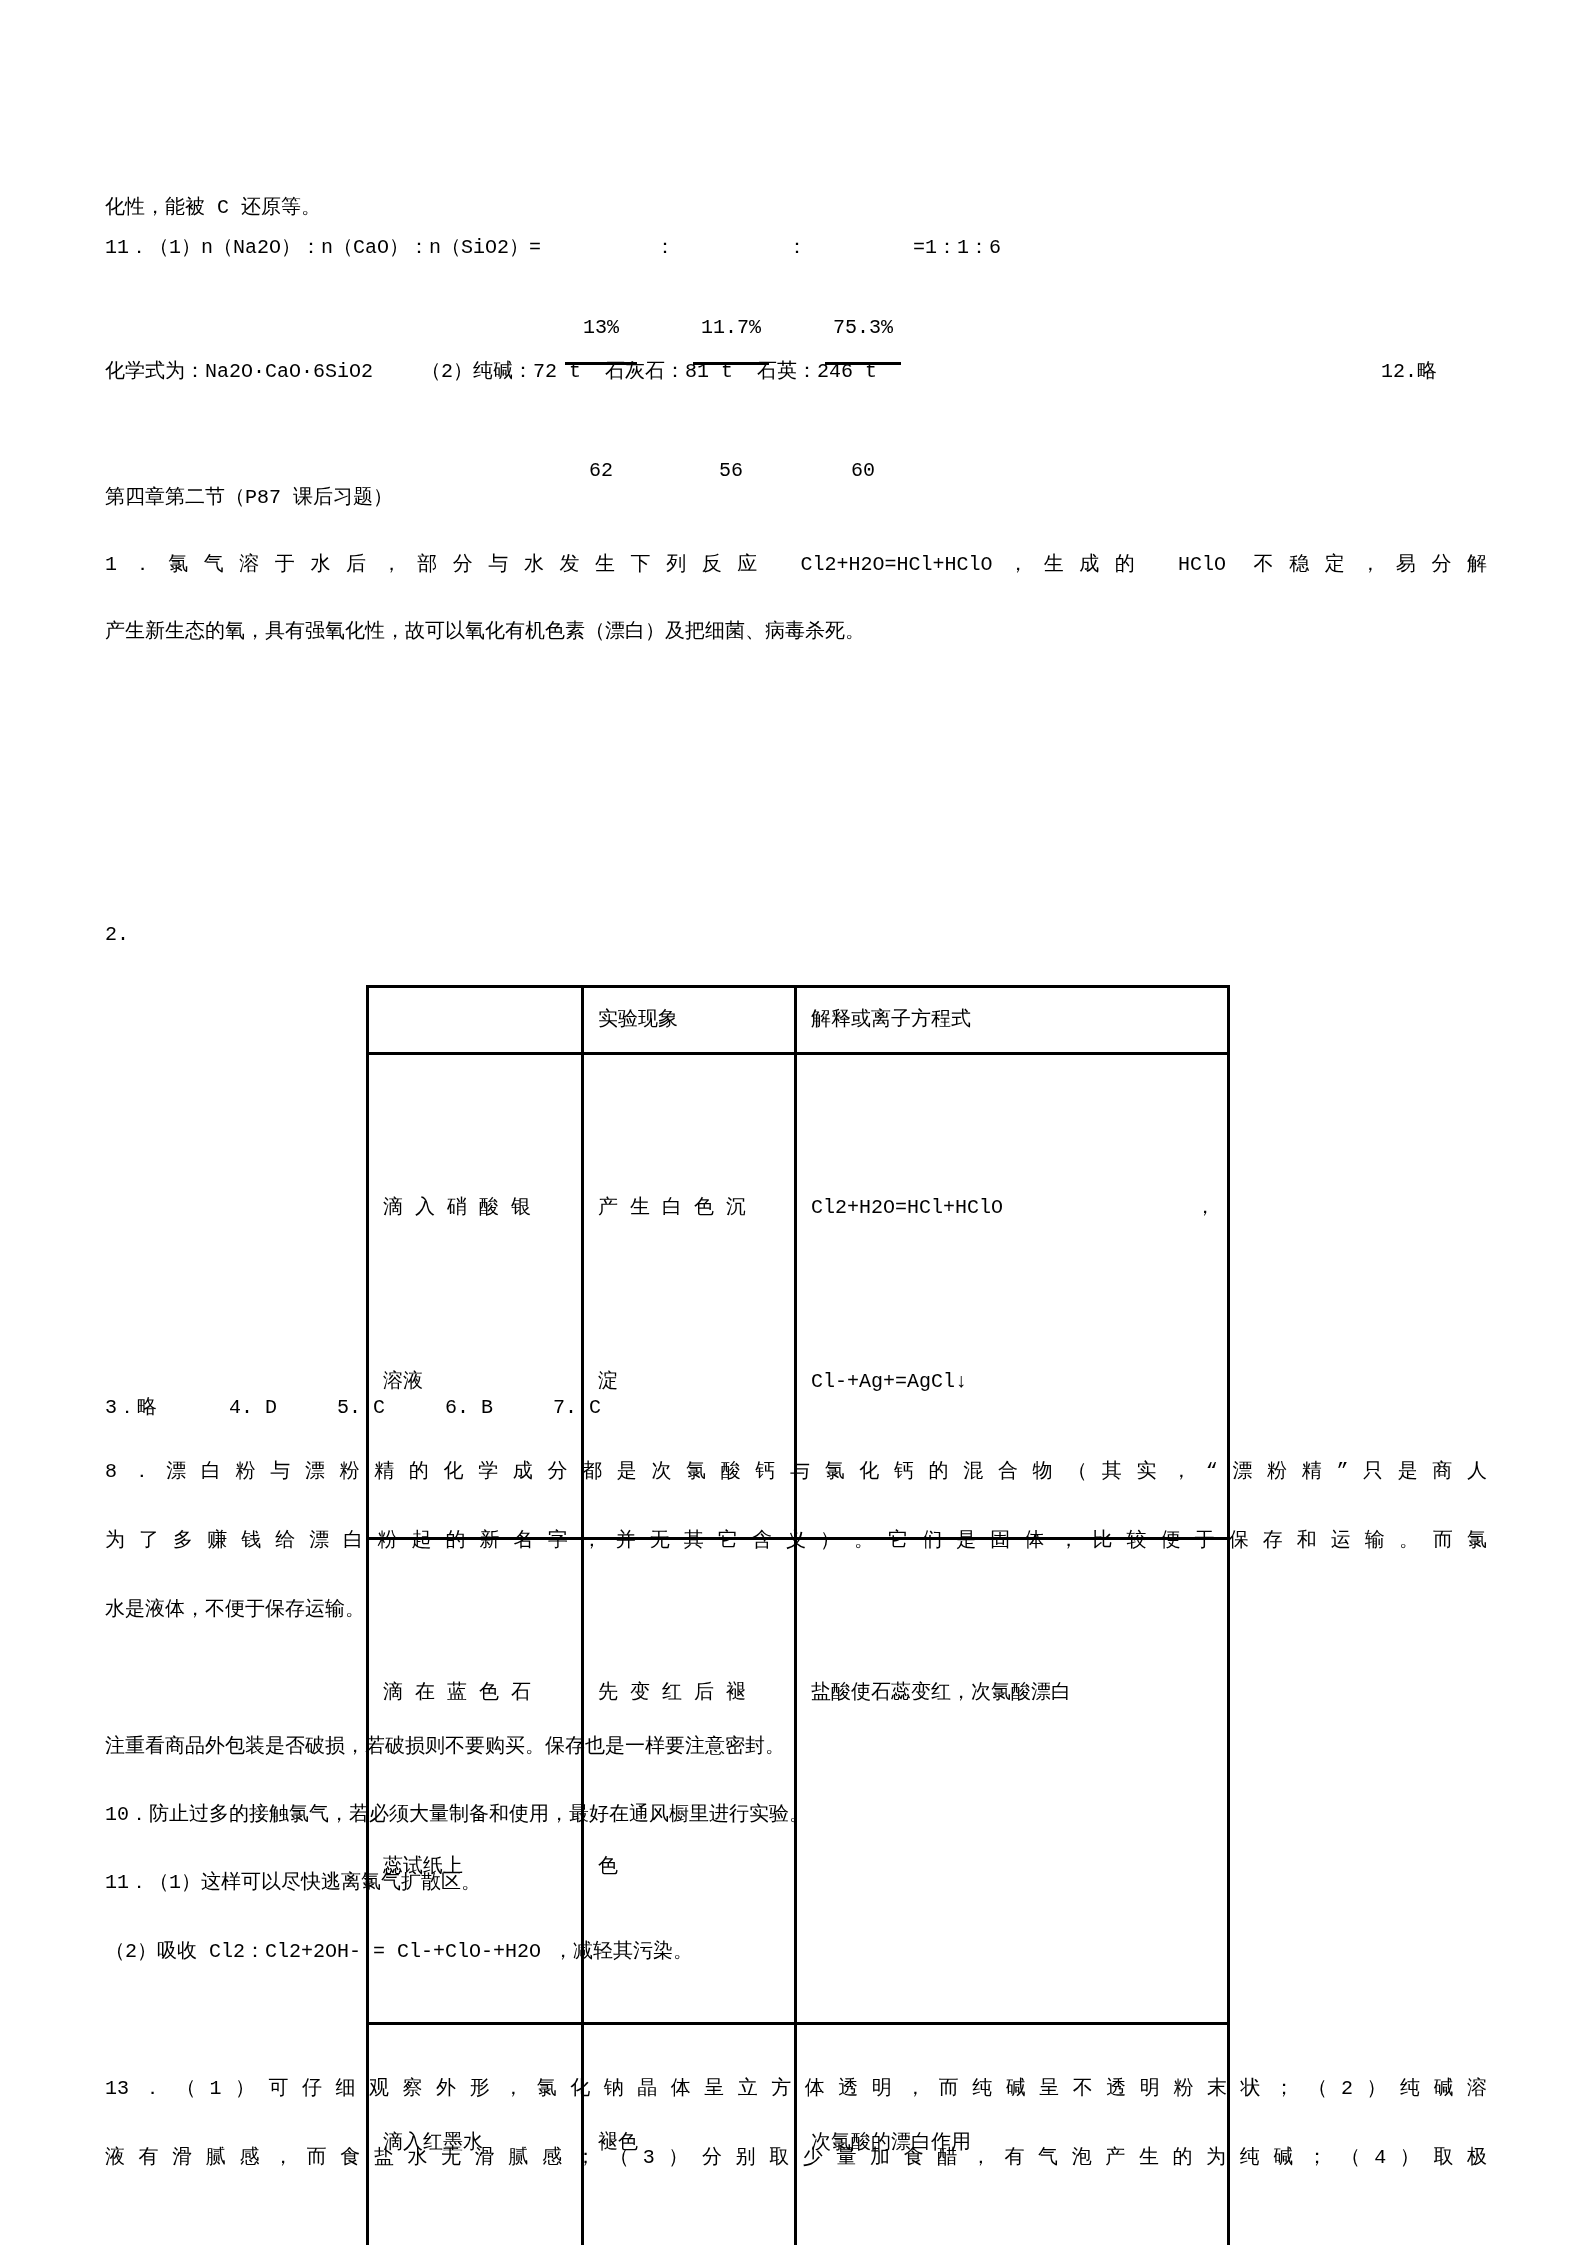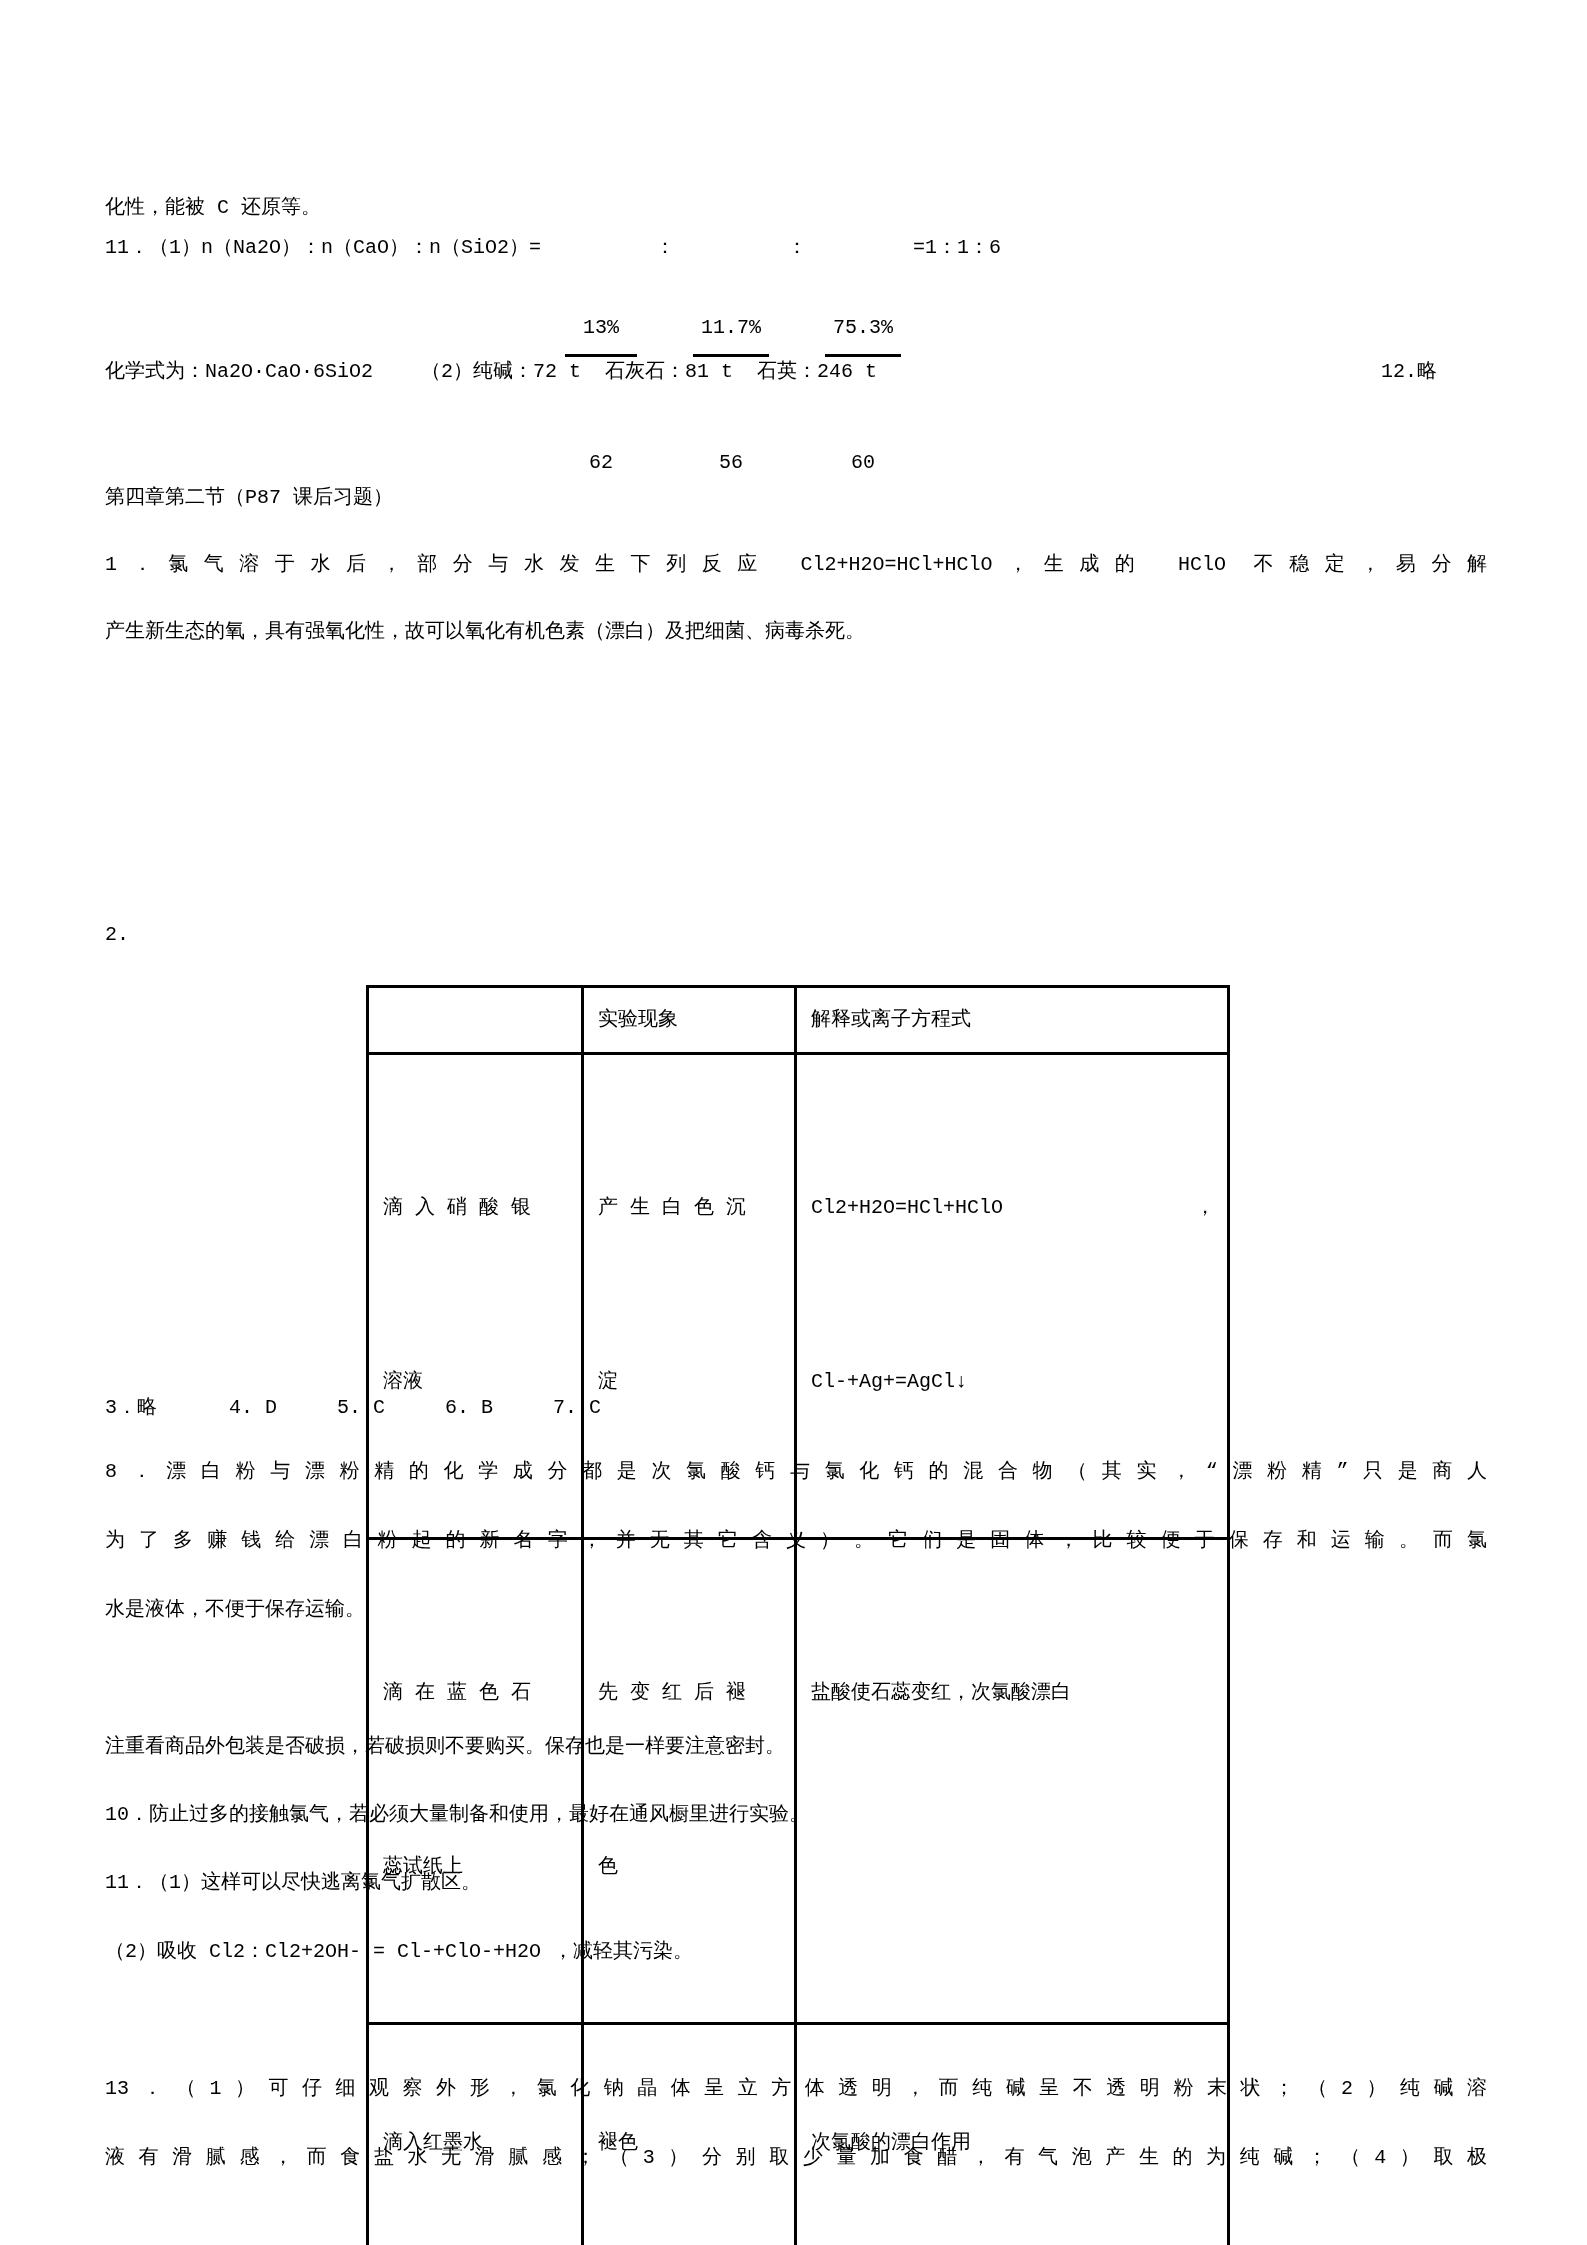"13%" .frac .num { padding: 0 8px 6px 8px -> 0 8px 14px 8px }
